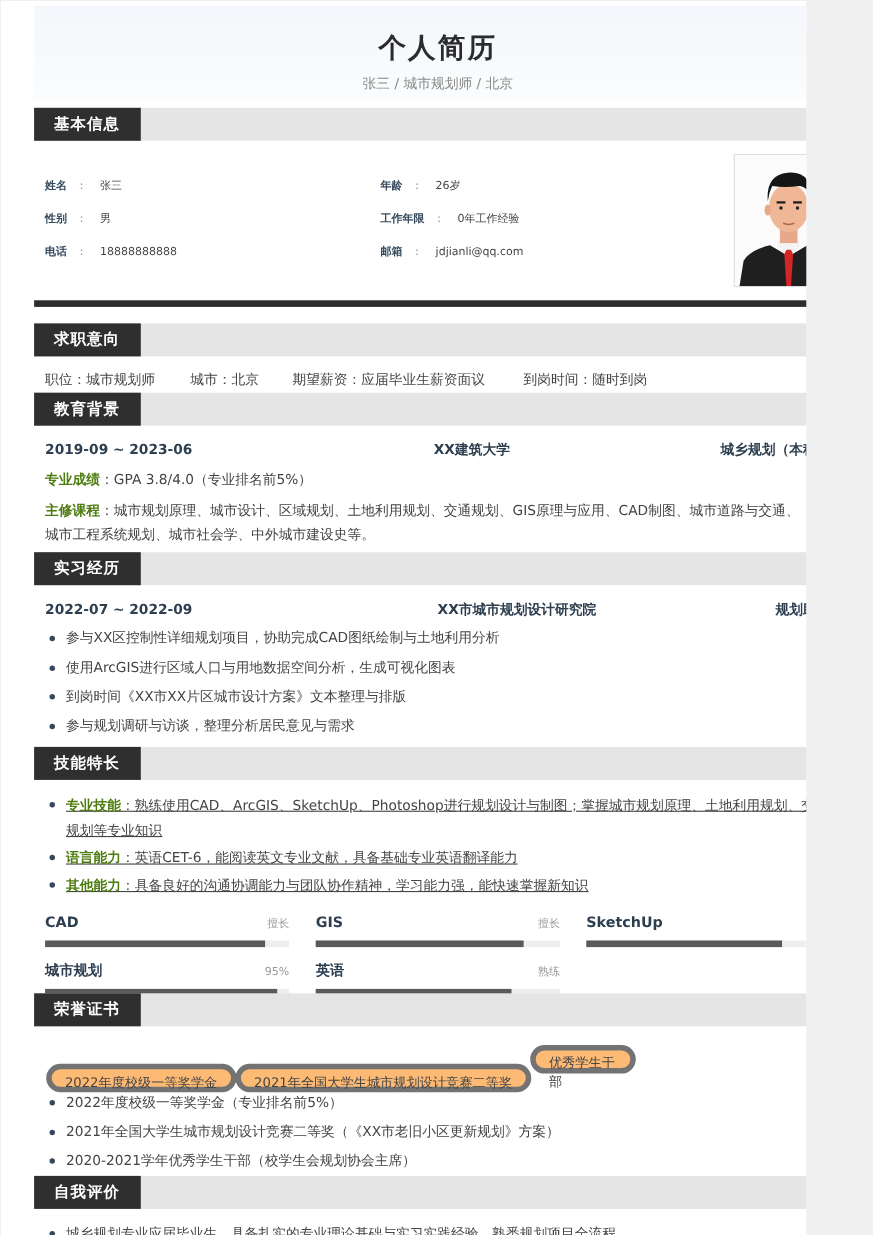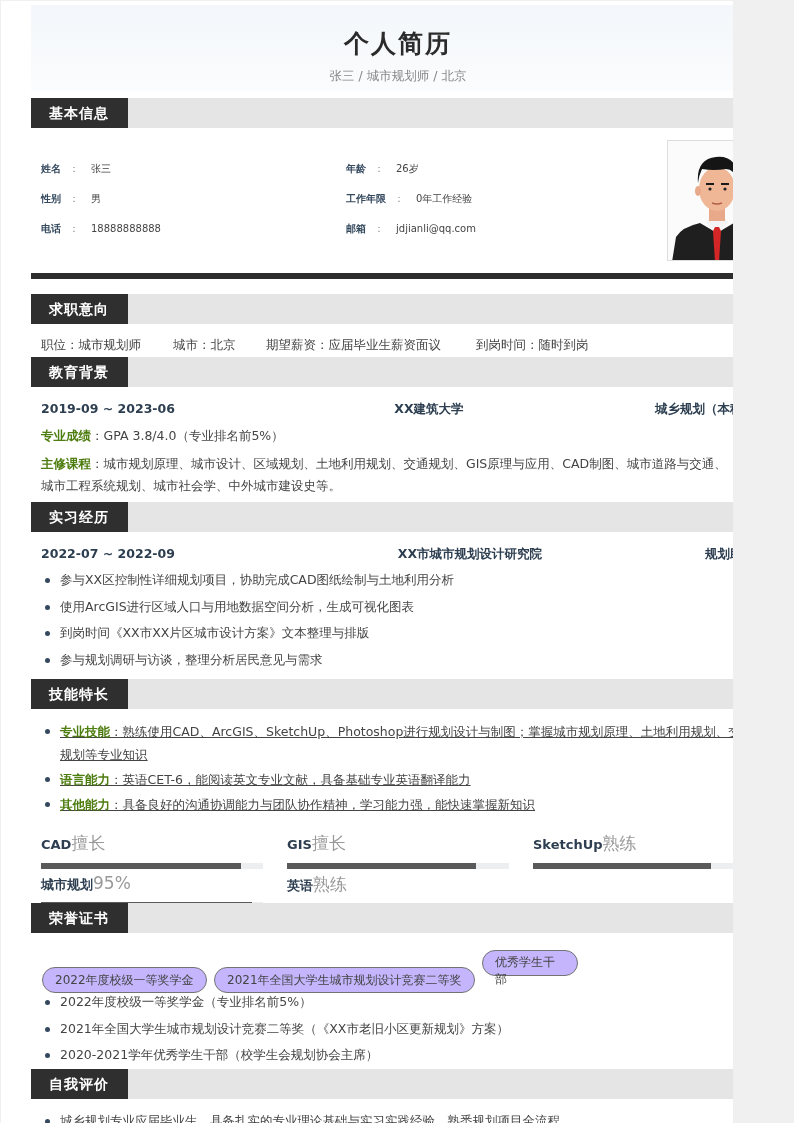"CAD" .sk .top { justify-content: none -> space-between }
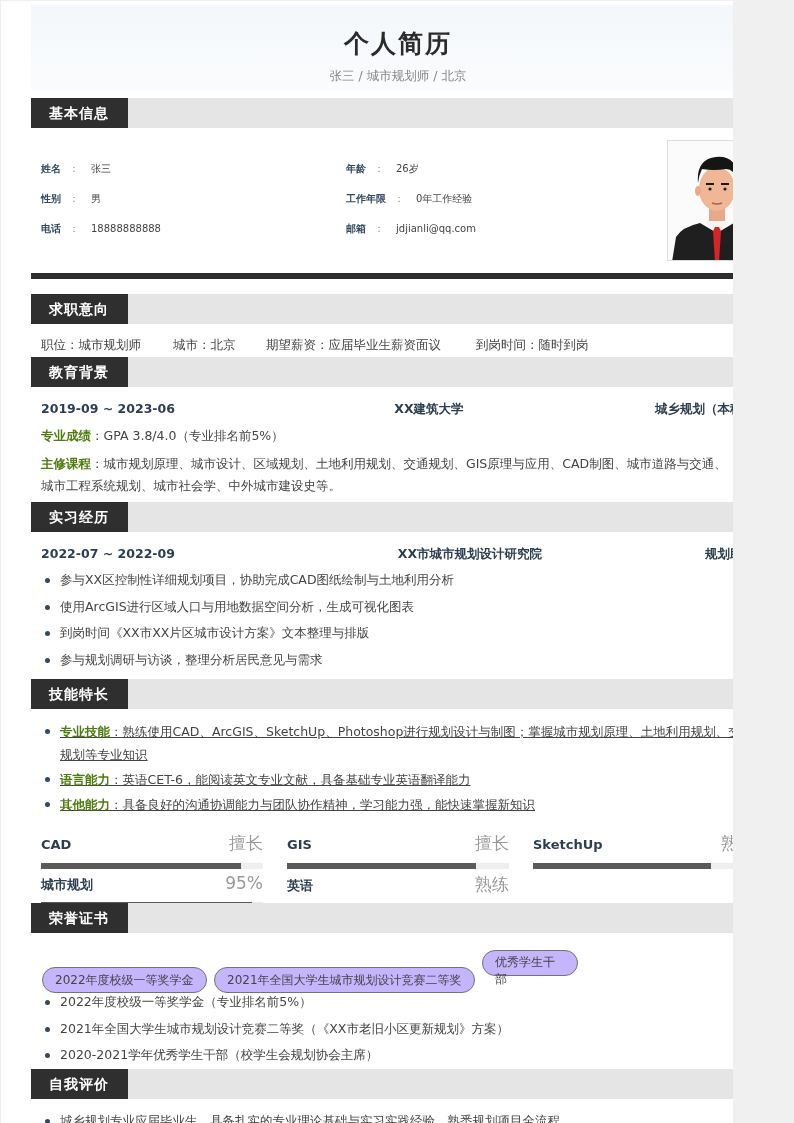"擅长" .sk .lvl { font-size: 17px -> 10px }
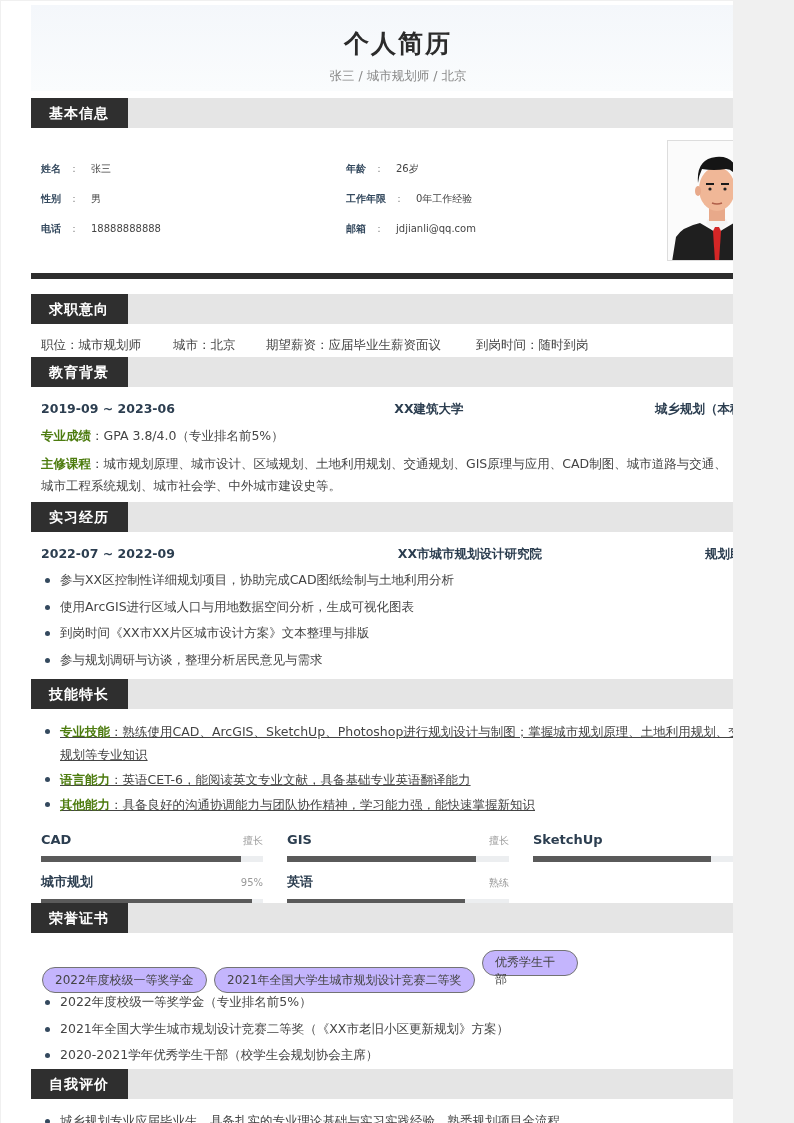"优秀学生干部" .chip { background: #c4b5fd -> #fdba74; border: 1px solid #737373 -> 5px solid #737373 }
